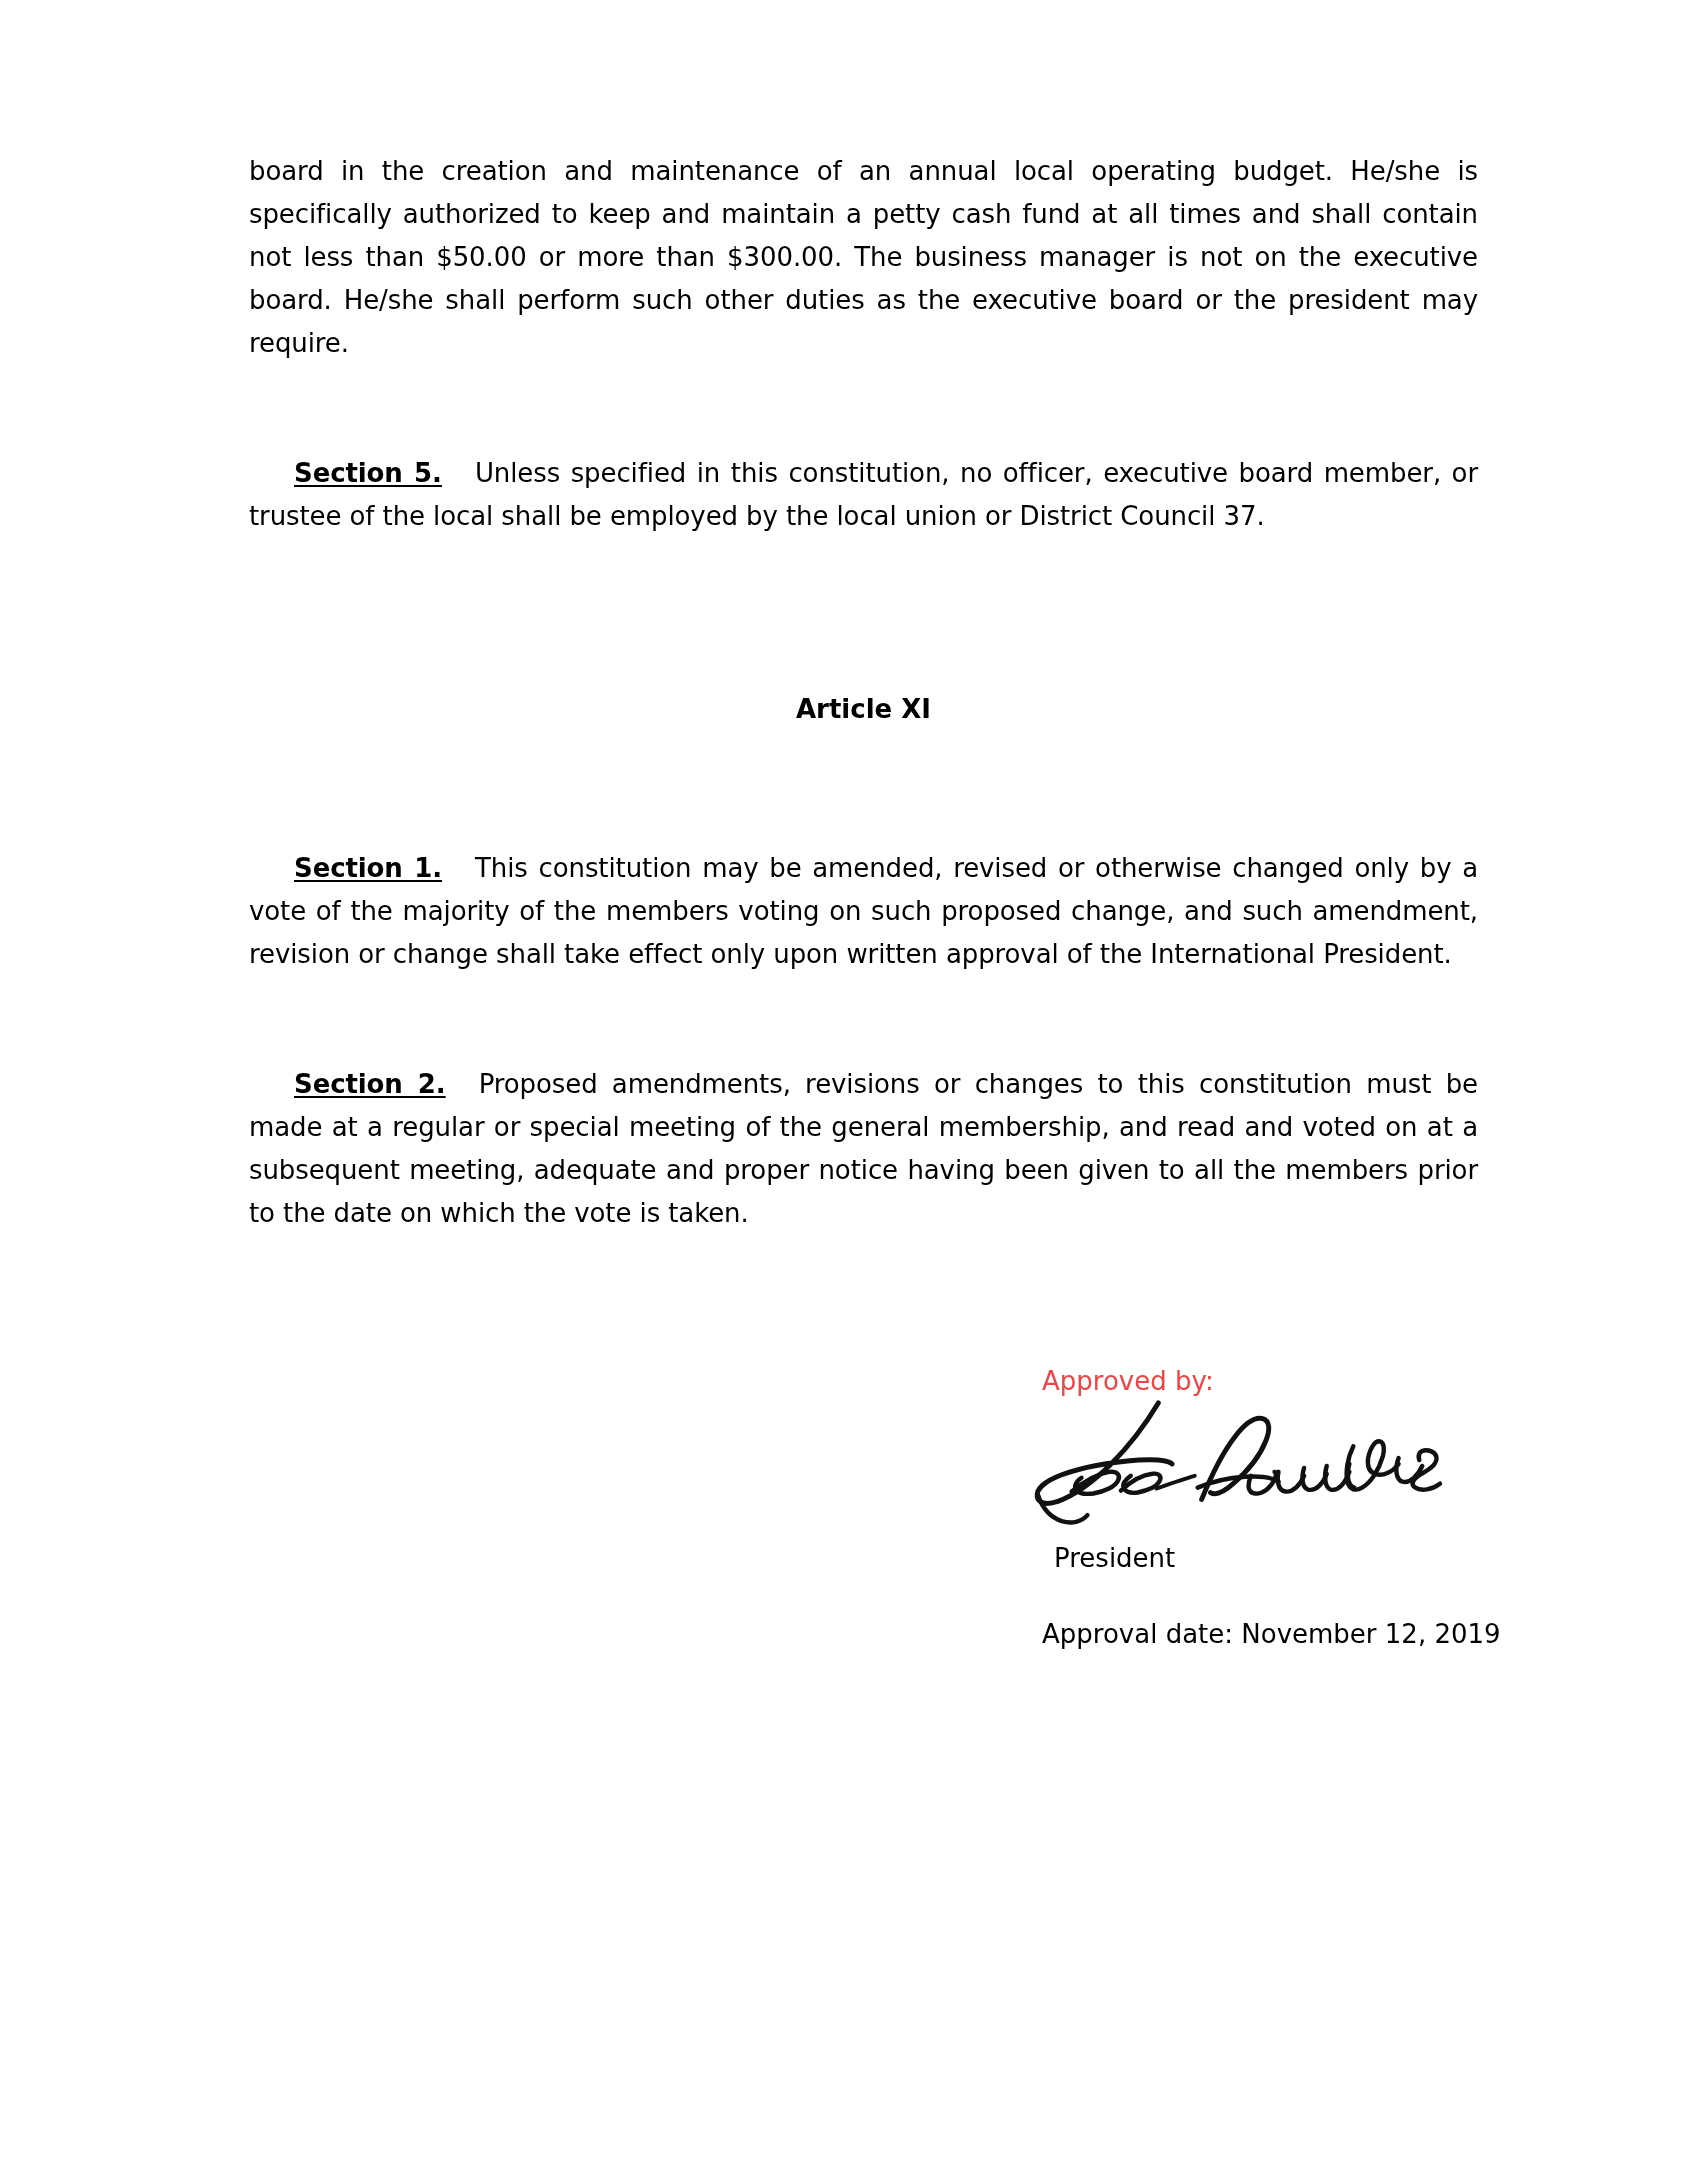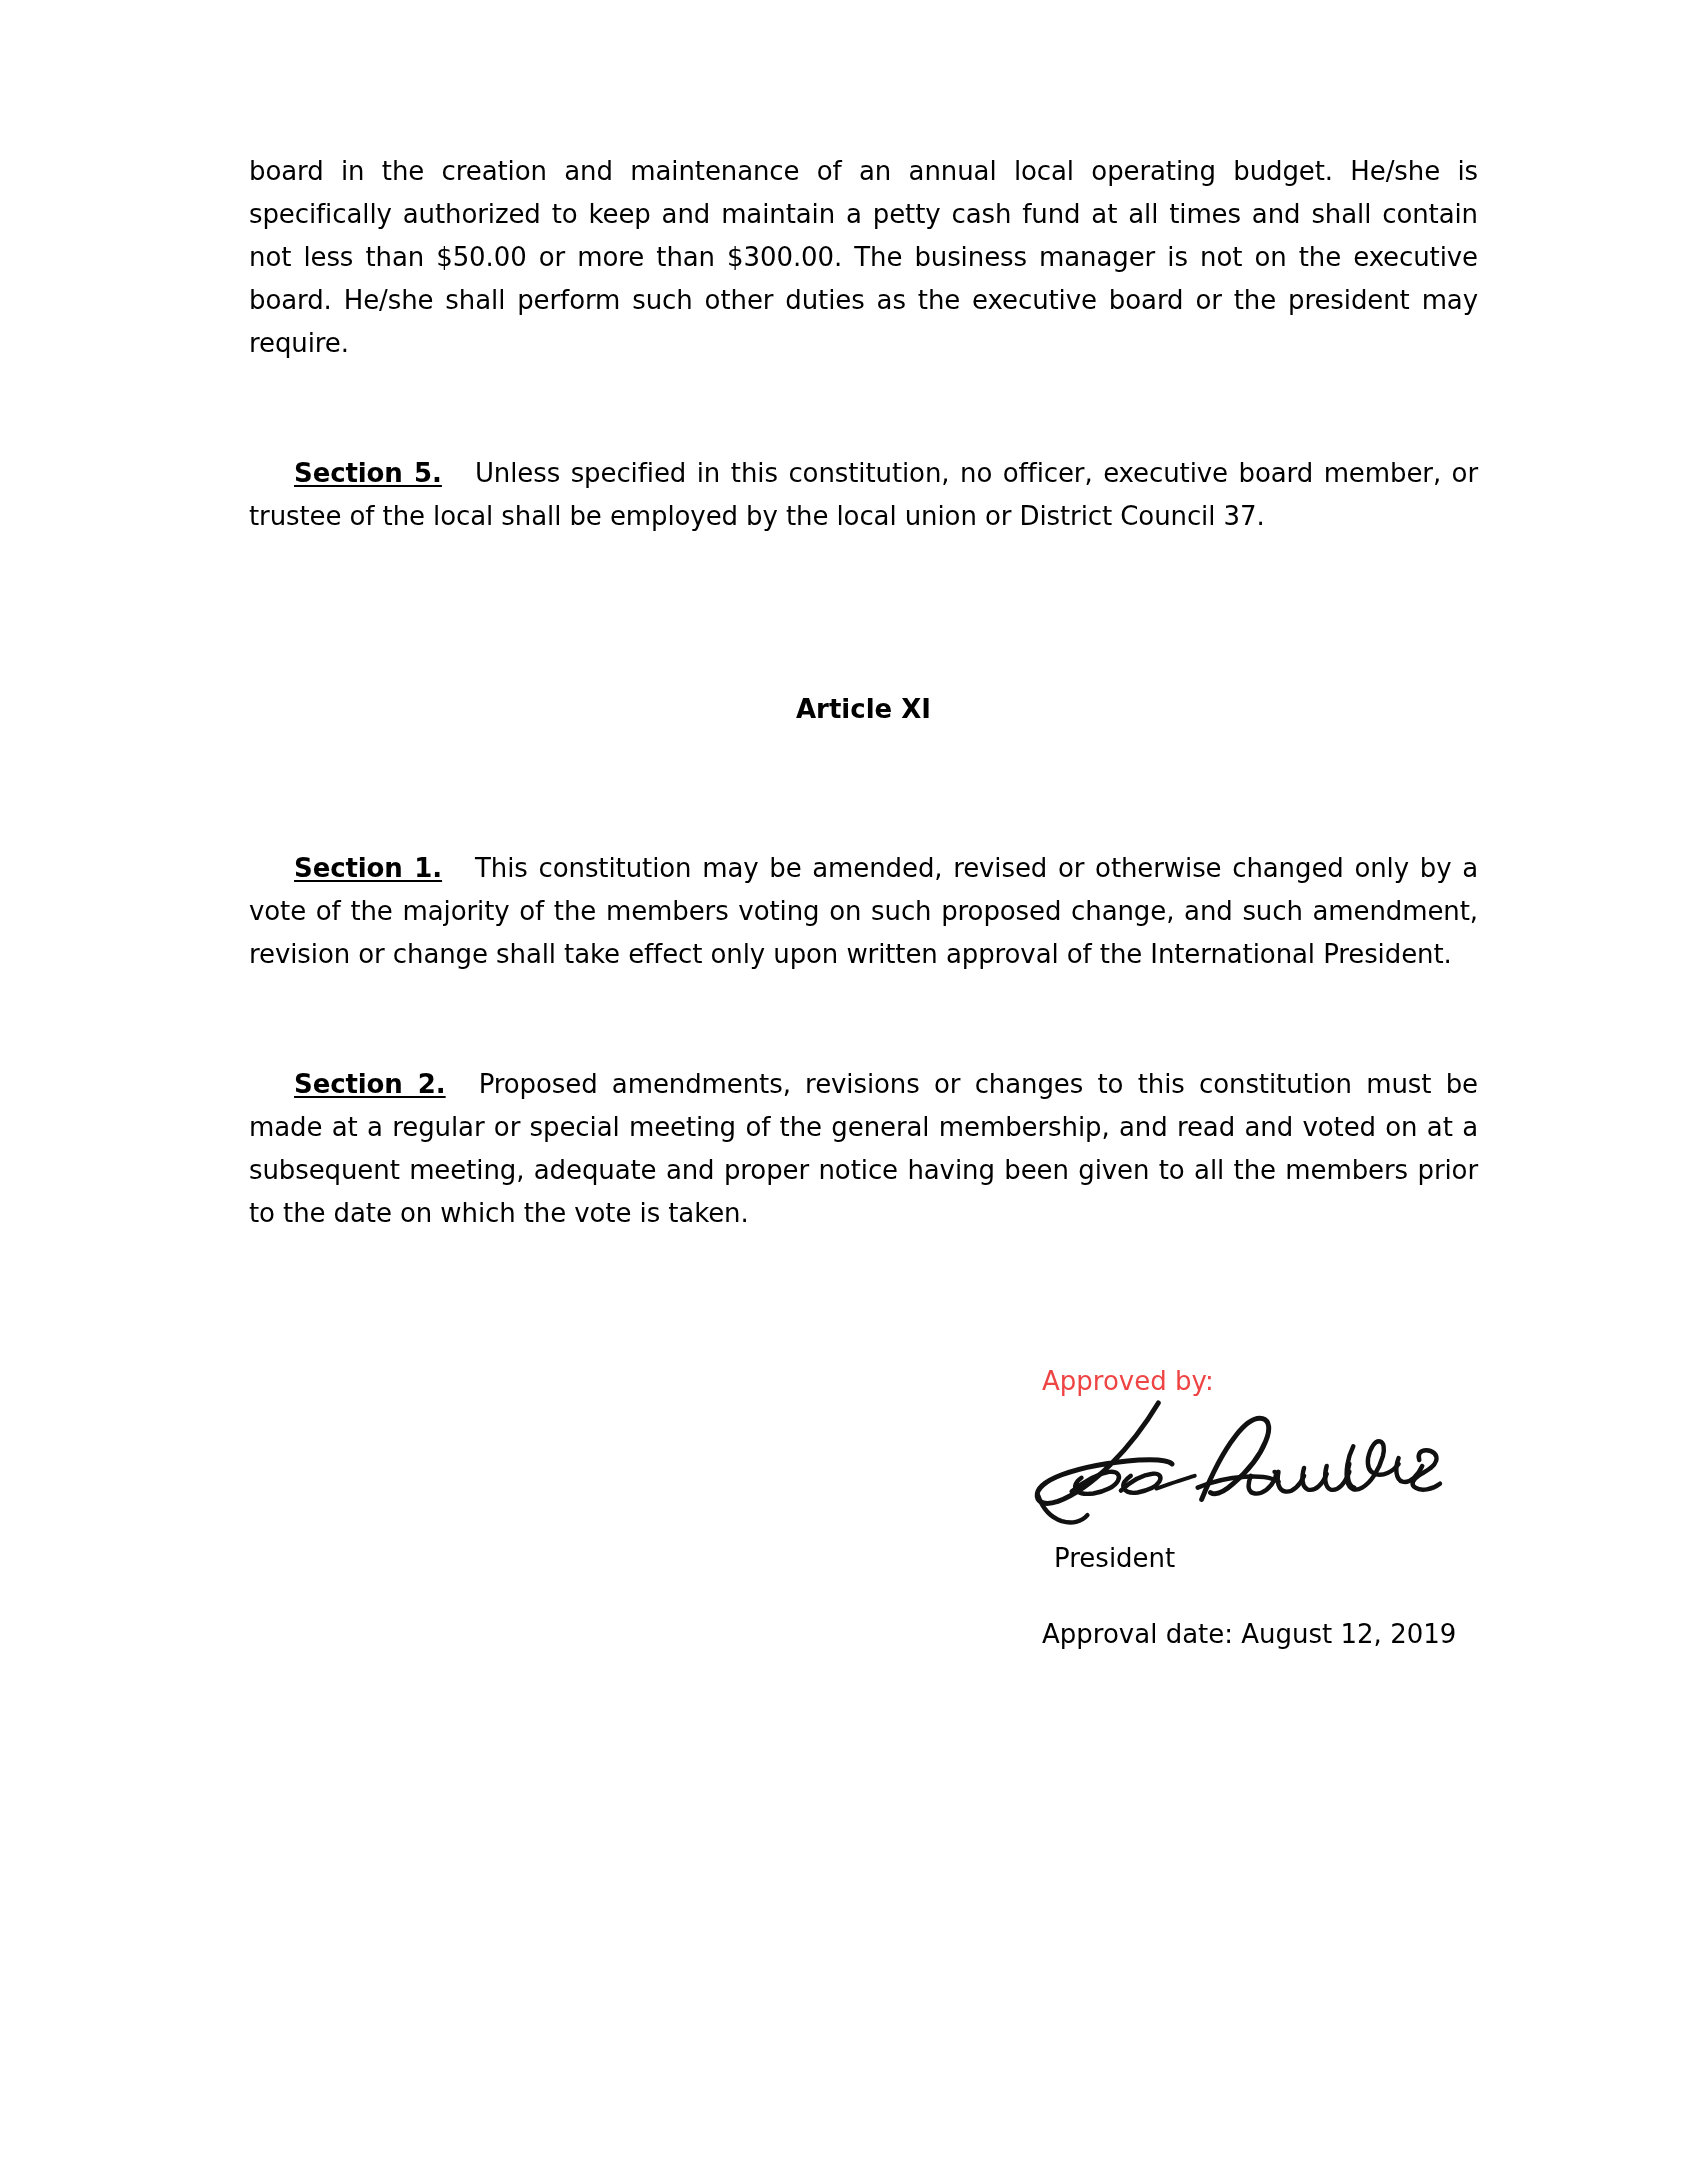"Approval date: August 12, 2019" p.sig-date { text: August -> November }
